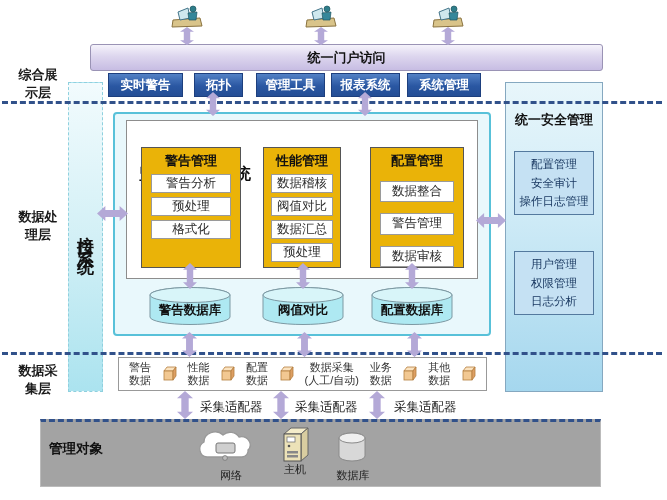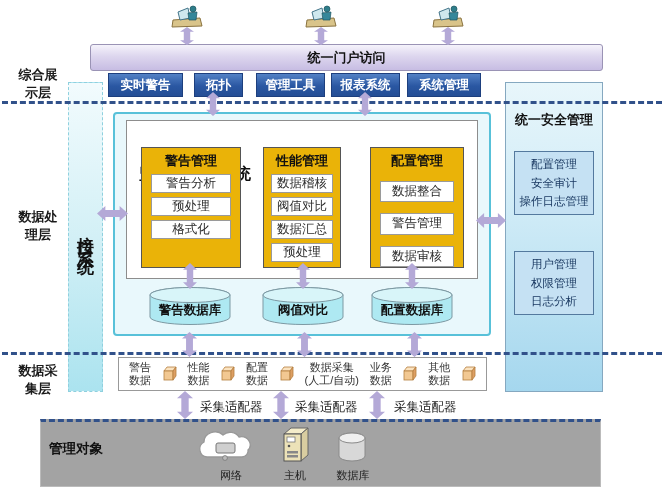"主机" div.abs { top: 46px -> 40px }
